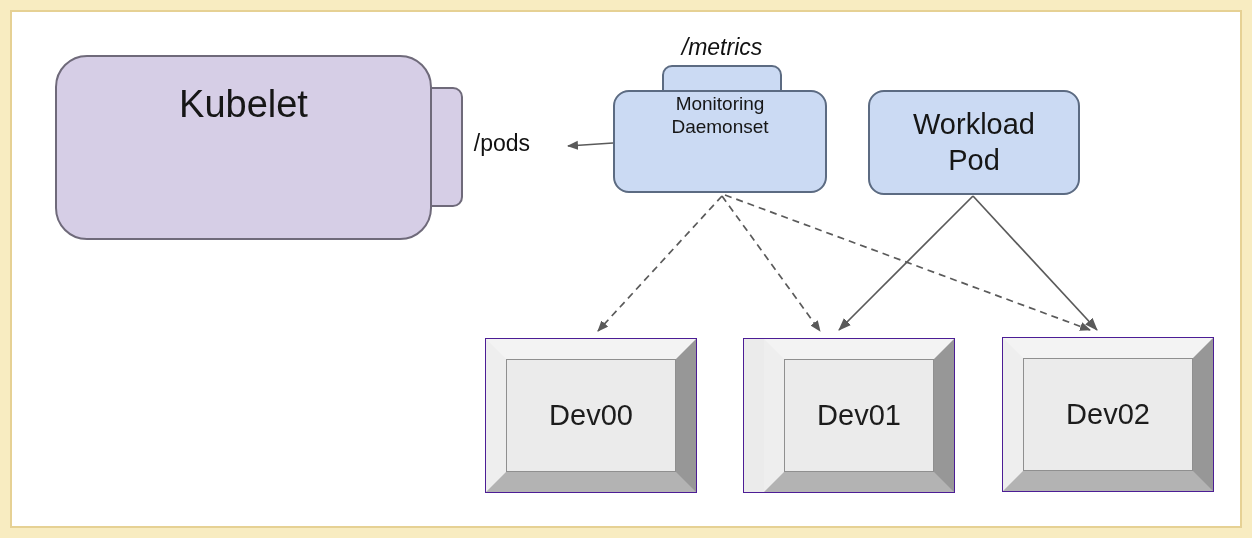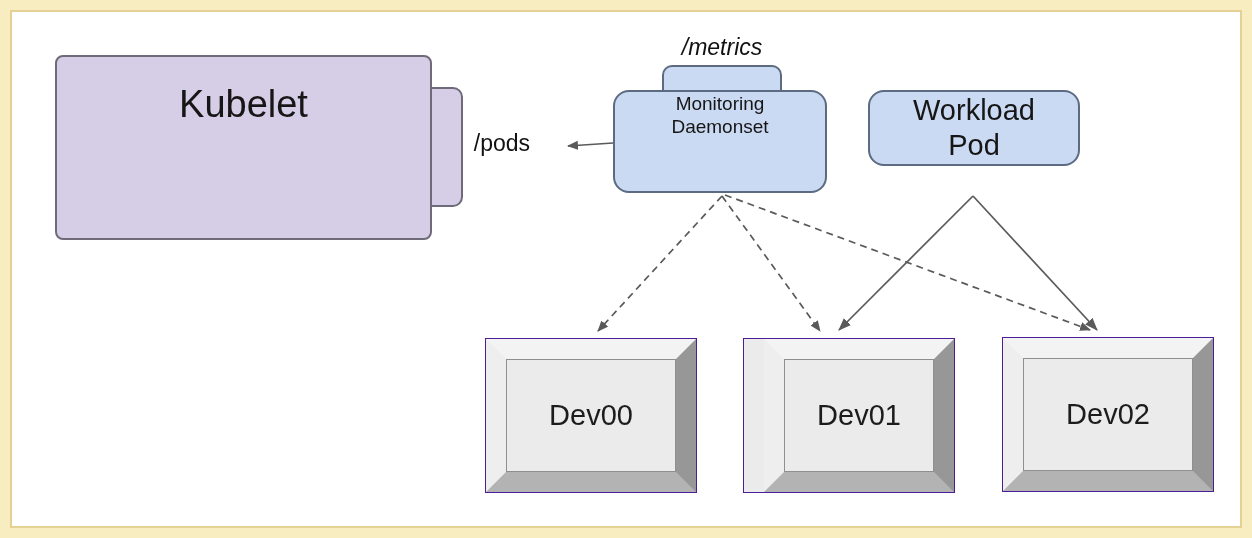"Kubelet" .kubelet-main { border-radius: 8px -> 32px }
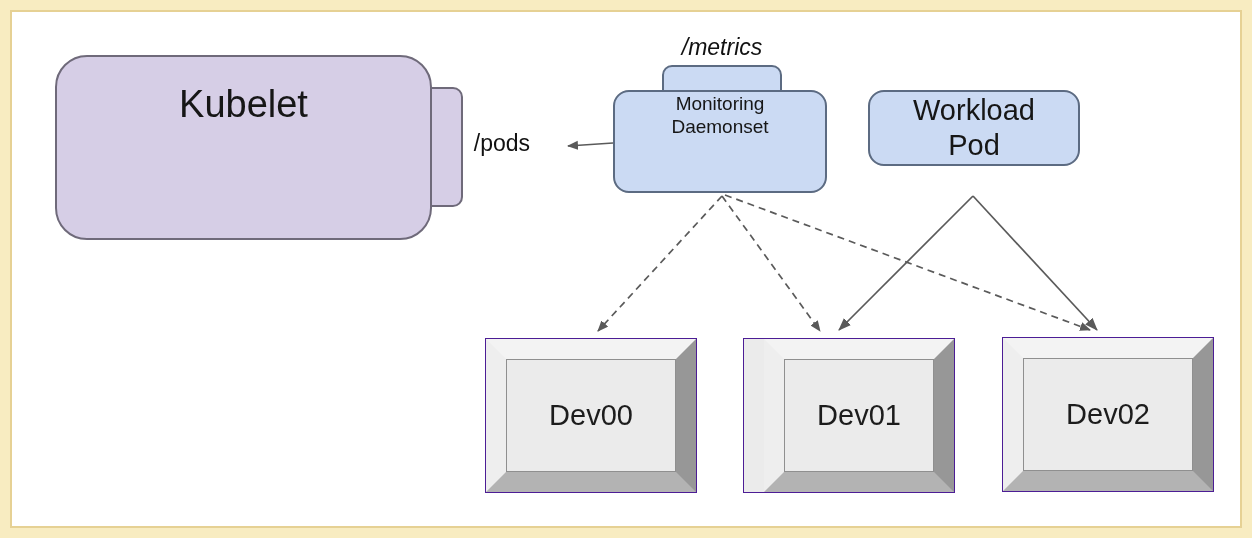"Workload" .workload-main { height: 76px -> 105px }
